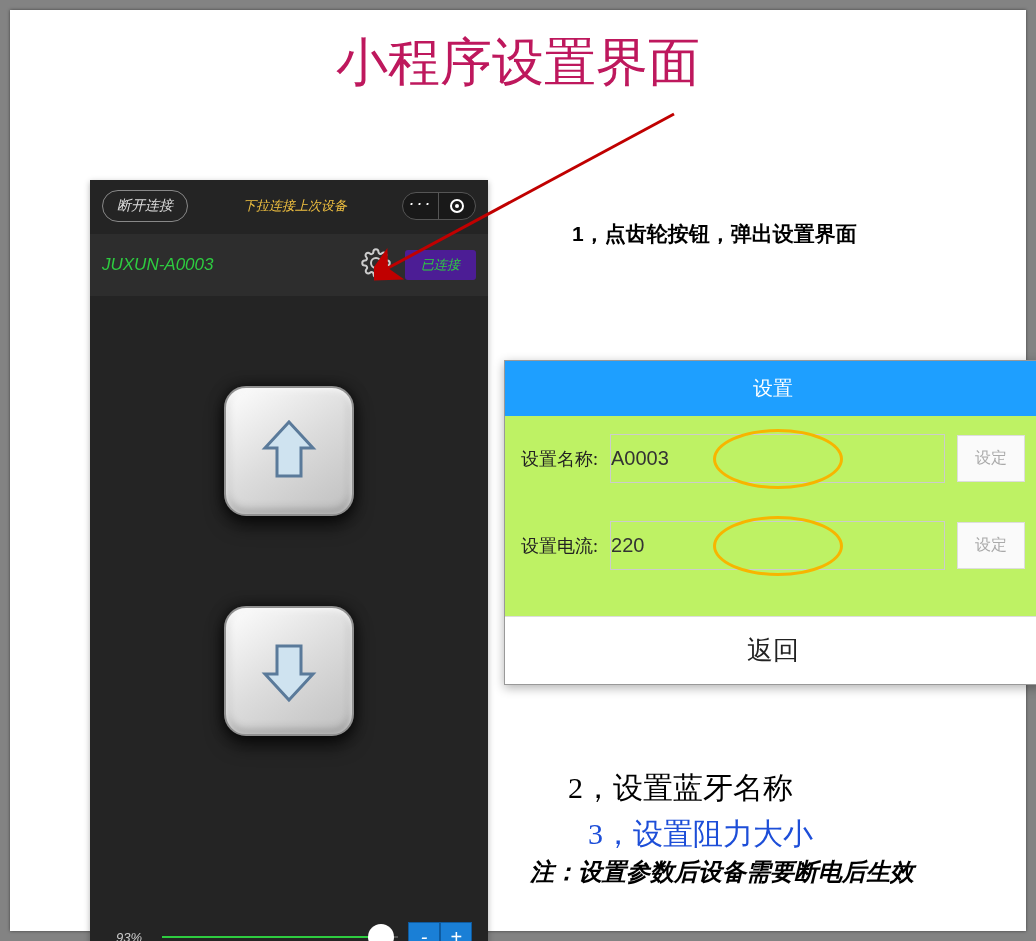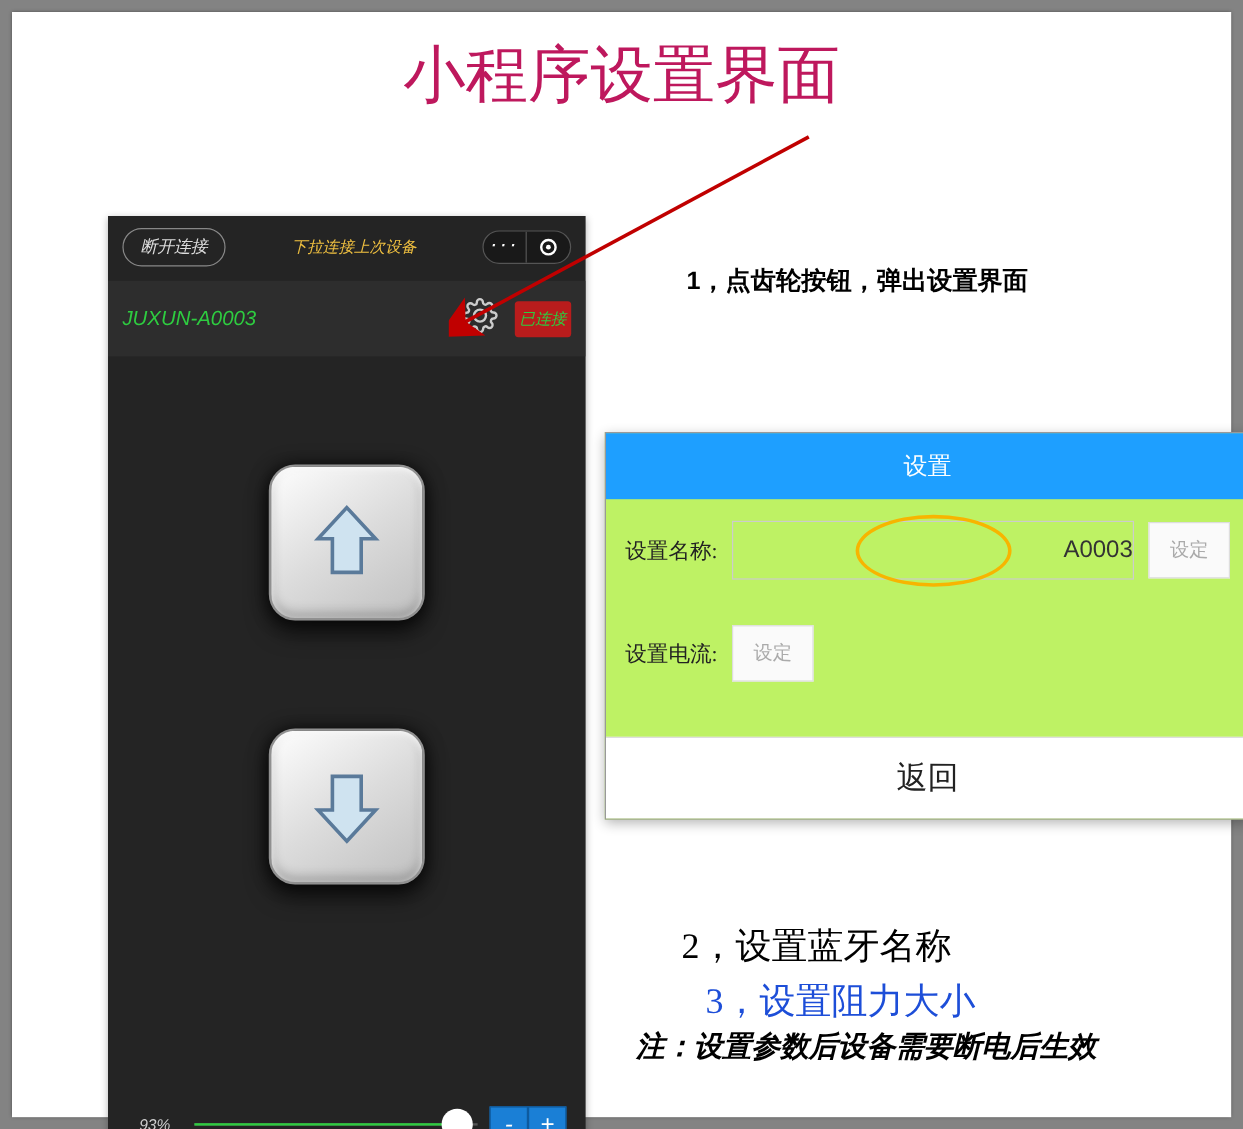"已连接" .connected-badge { background: #b91c1c -> #4c1d95; padding: 6px 4px -> 6px 16px }
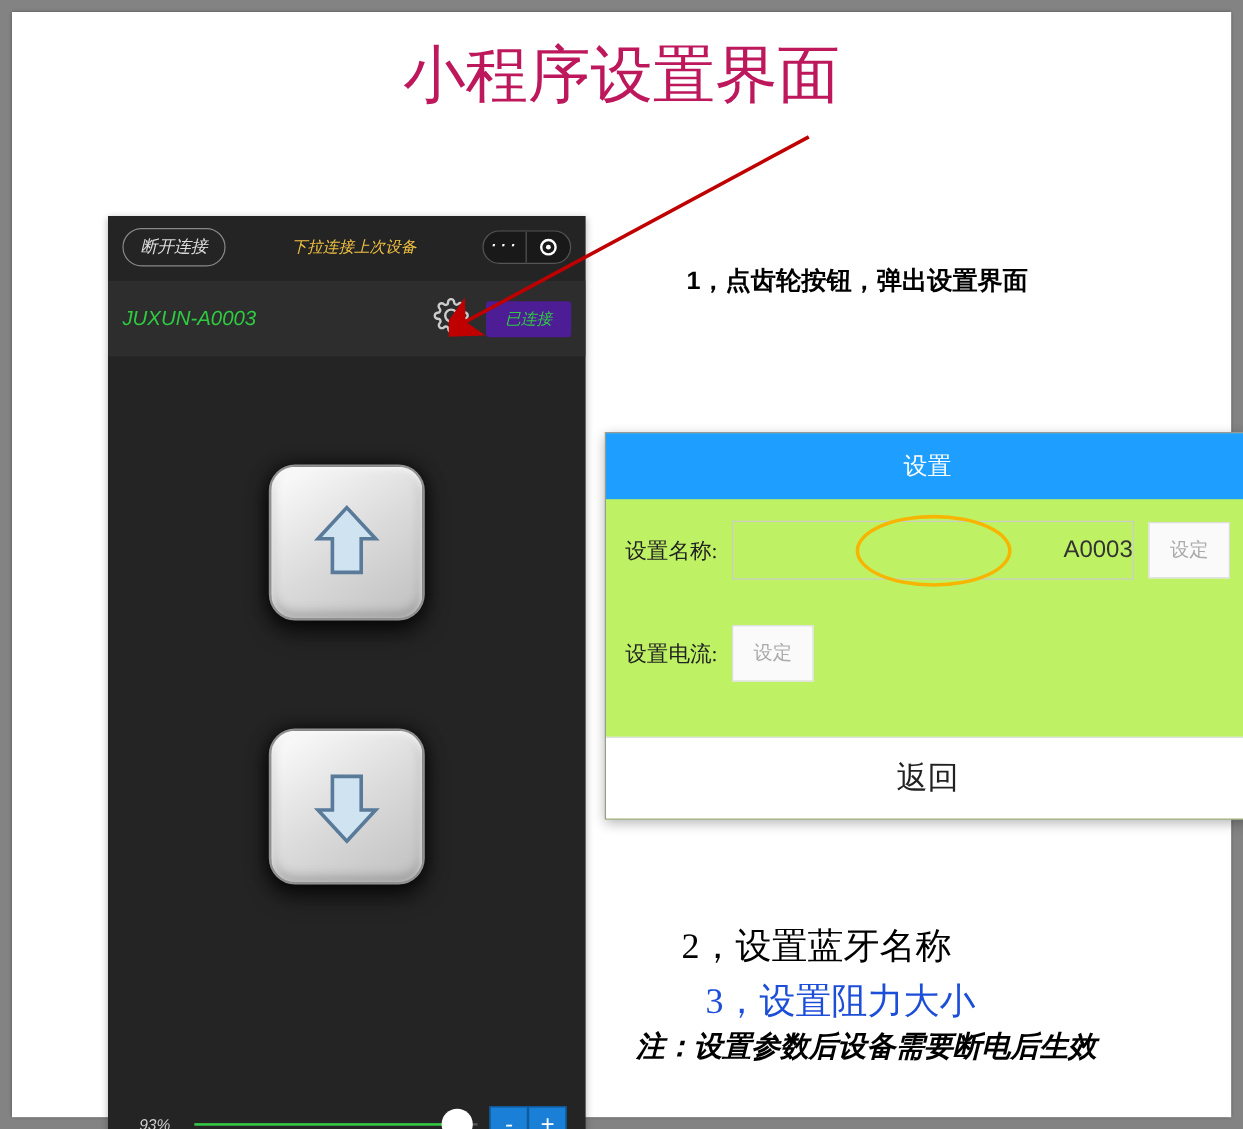"A0003" .popup-input { text-align: right -> left }
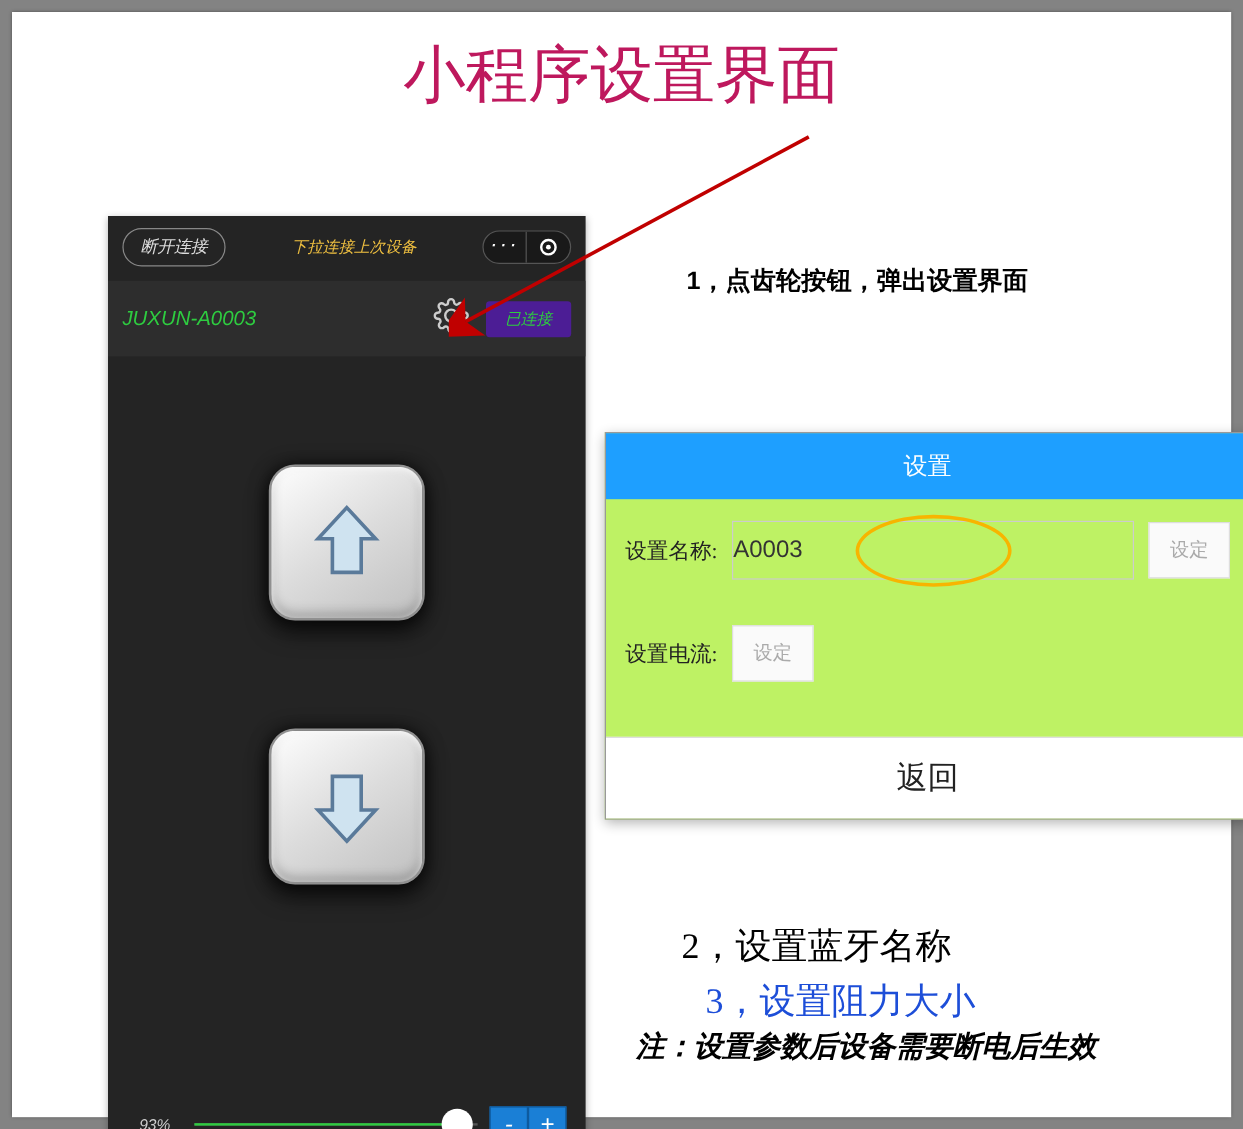"220" div.popup-input-wrap { html: none -> <div> <div>220</div> <div></div> </div> }
